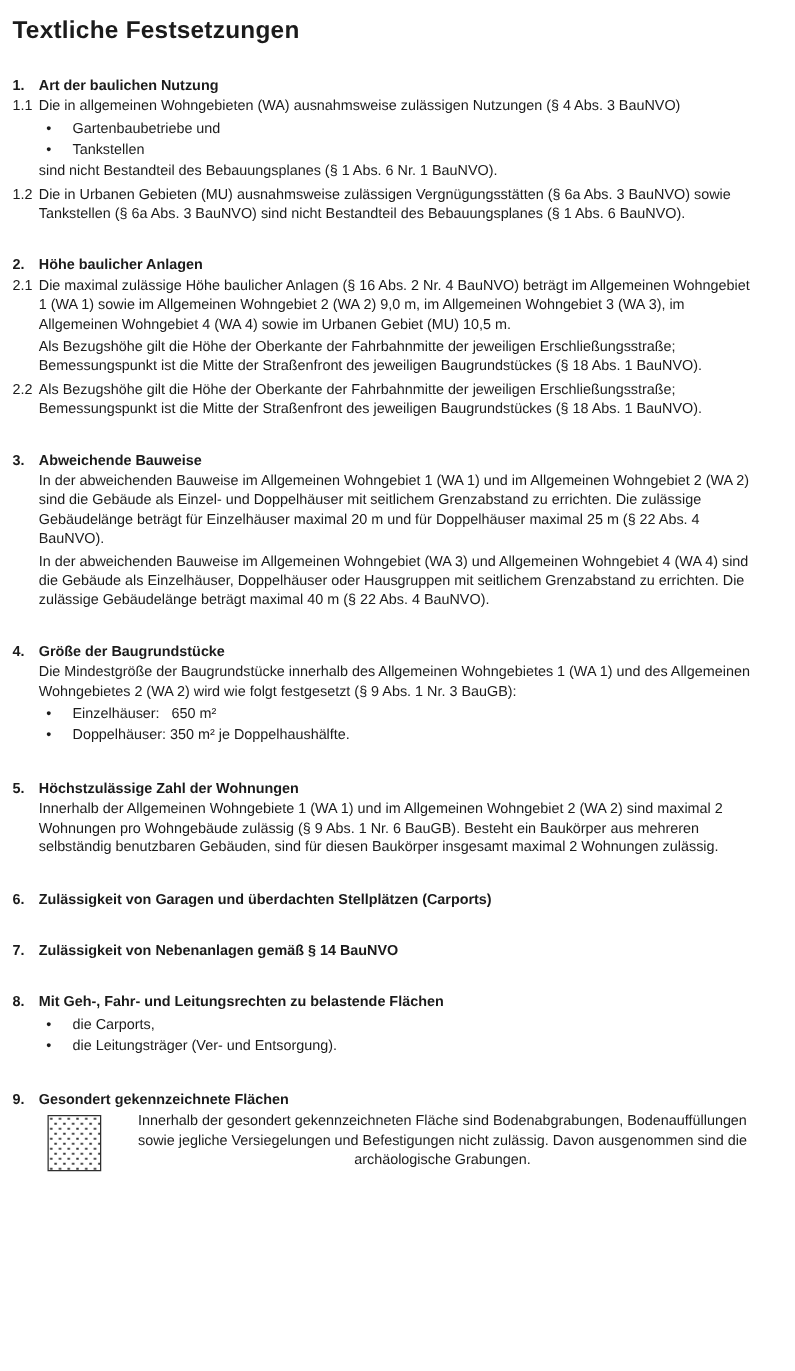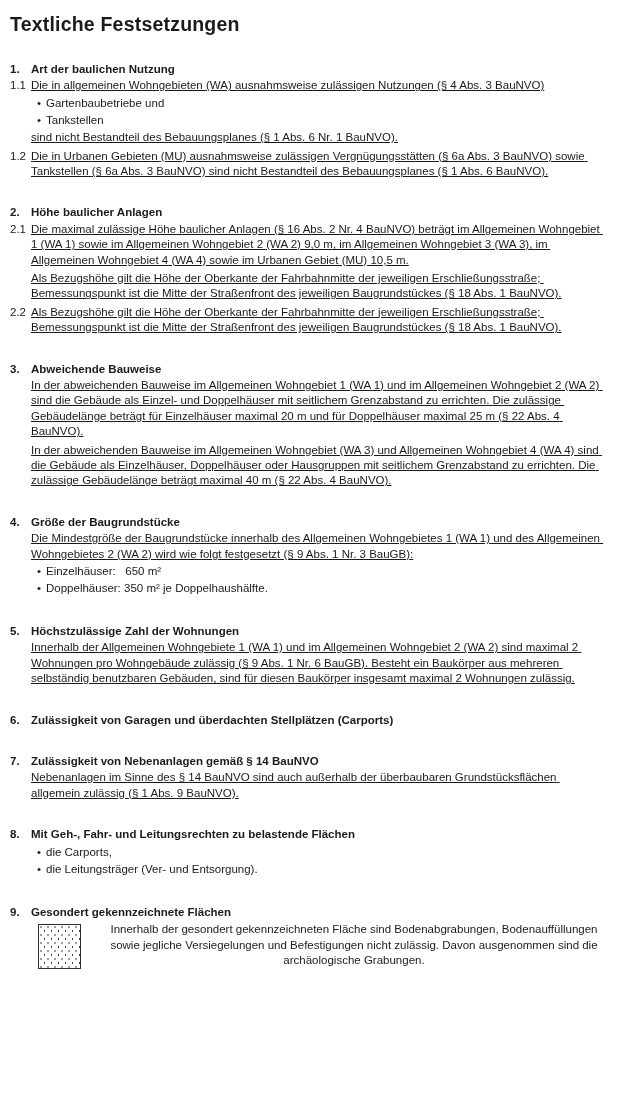"Die in allgemeinen Wohngebieten (WA)" .para { text-decoration: underline -> none }
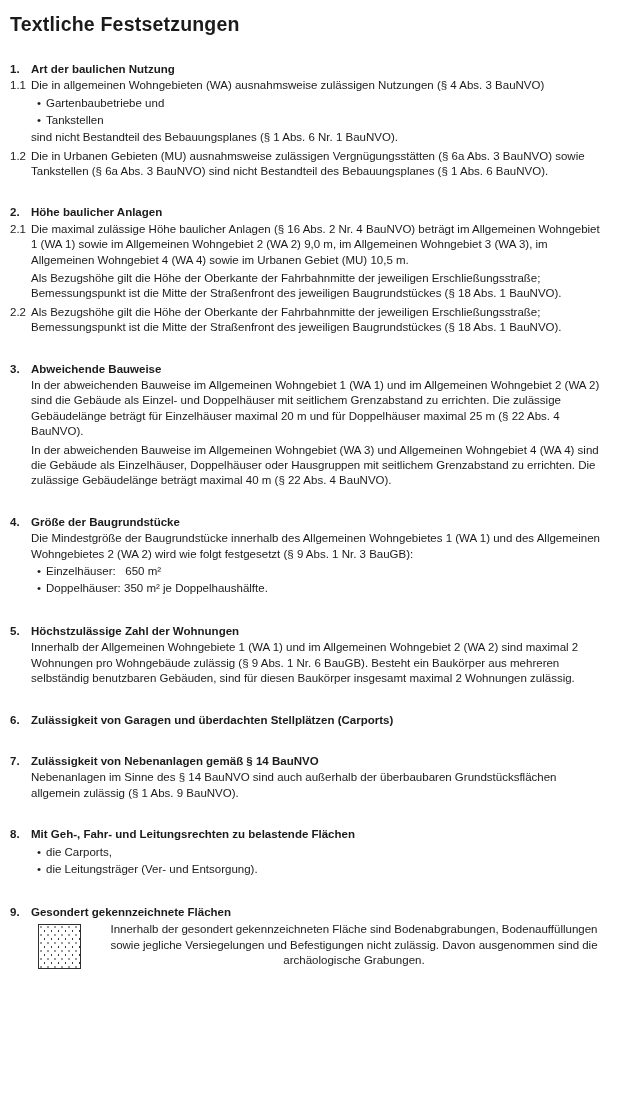"Gartenbaubetriebe und" .bullet-text { margin-left: none -> 12px }
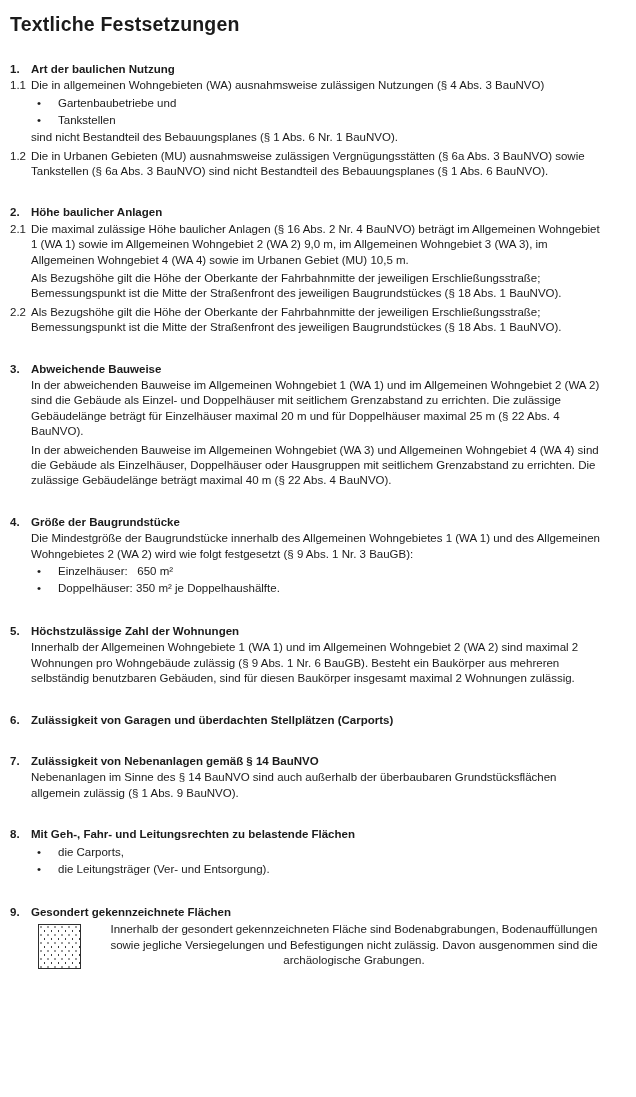"Nebenanlagen im Sinne des §" div.row { html: <div> <span></span> <div> <div>Nebenanlagen im Sinne des § 14 BauNVO sind auch außerhalb der überbaubaren Grundstücksflächen allgemein zulässig (§ 1 Abs. 9 BauNVO).</div> </div> </div> -> none }
